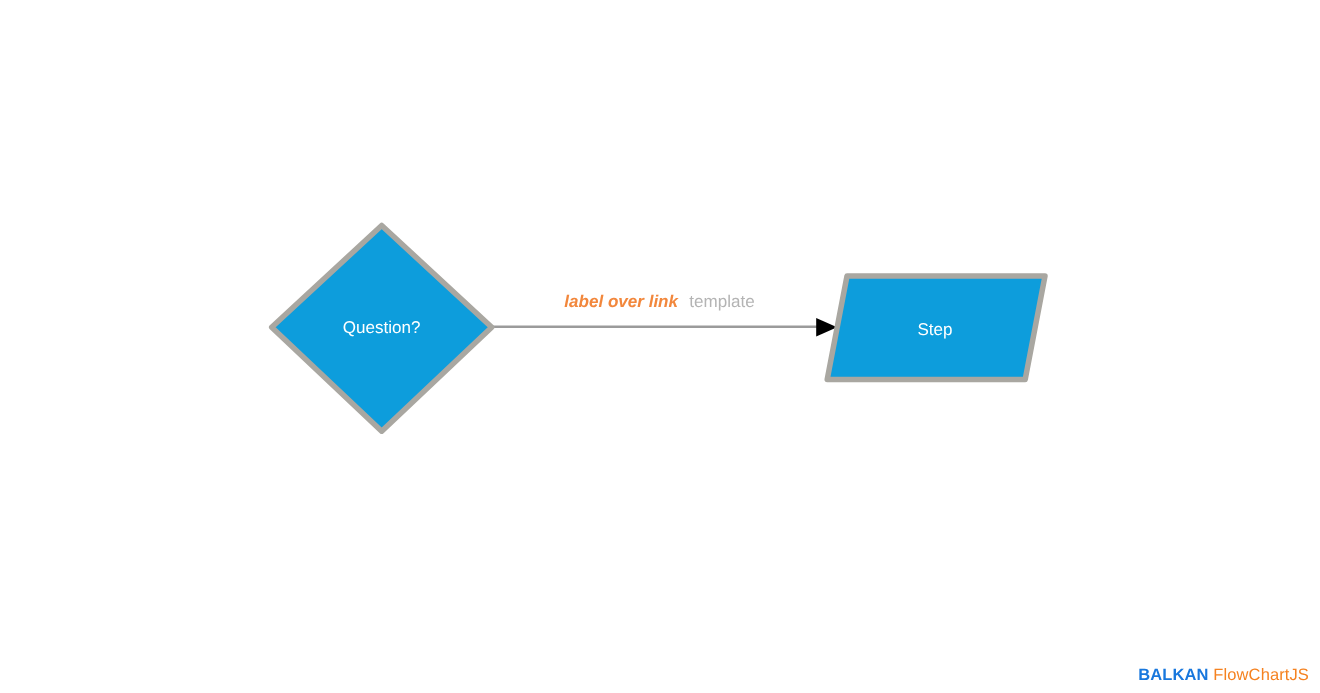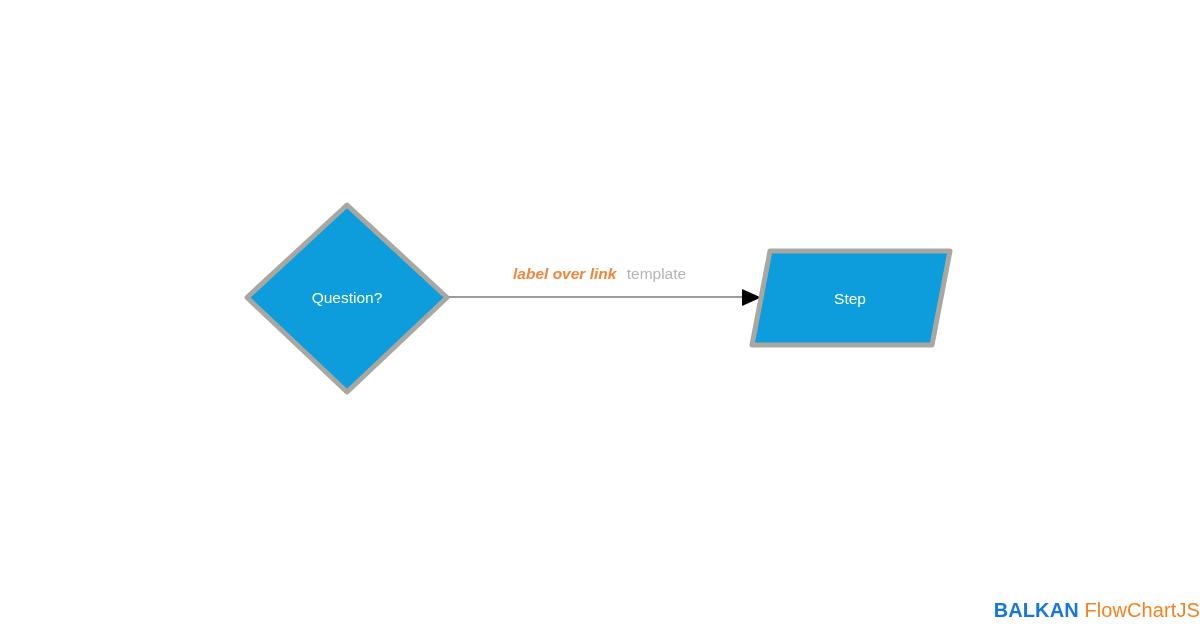"BALKAN FlowChartJS" .watermark { font-size: 20px -> 15px; right: 0 -> 10px }
